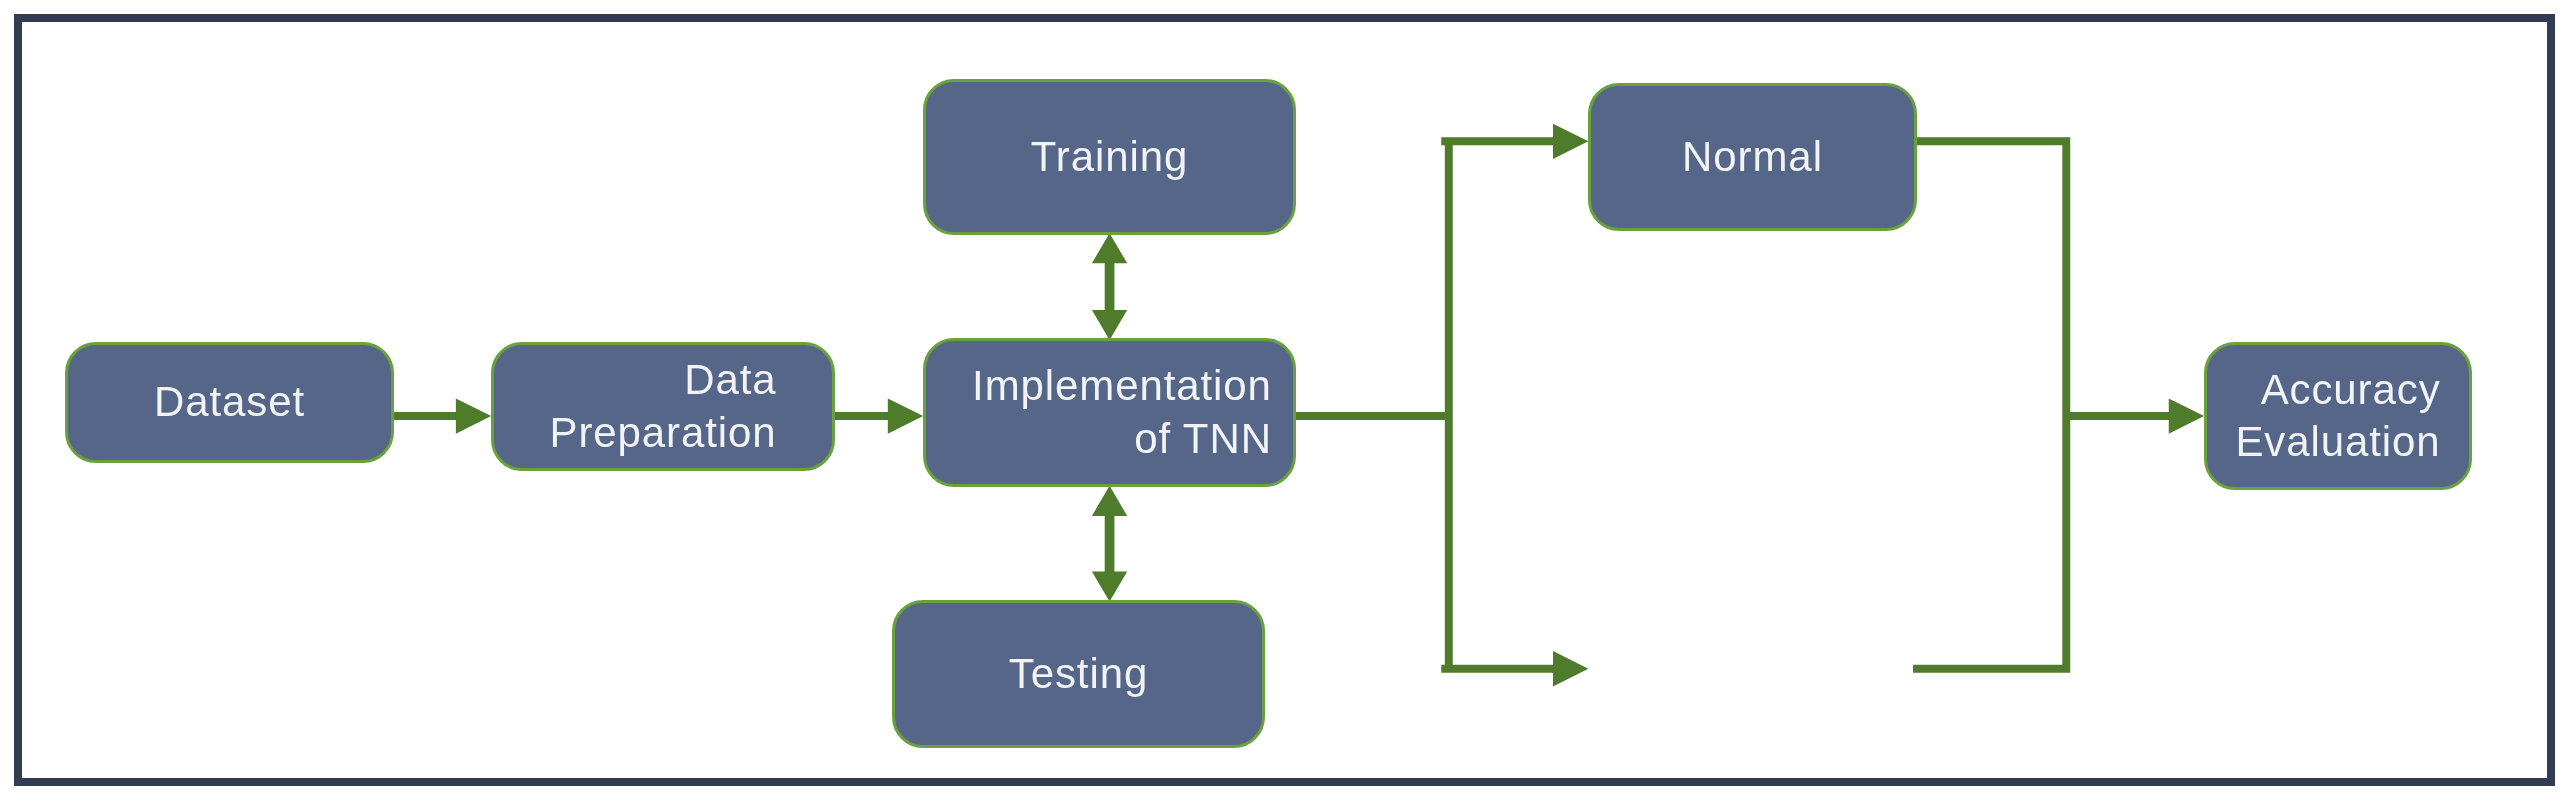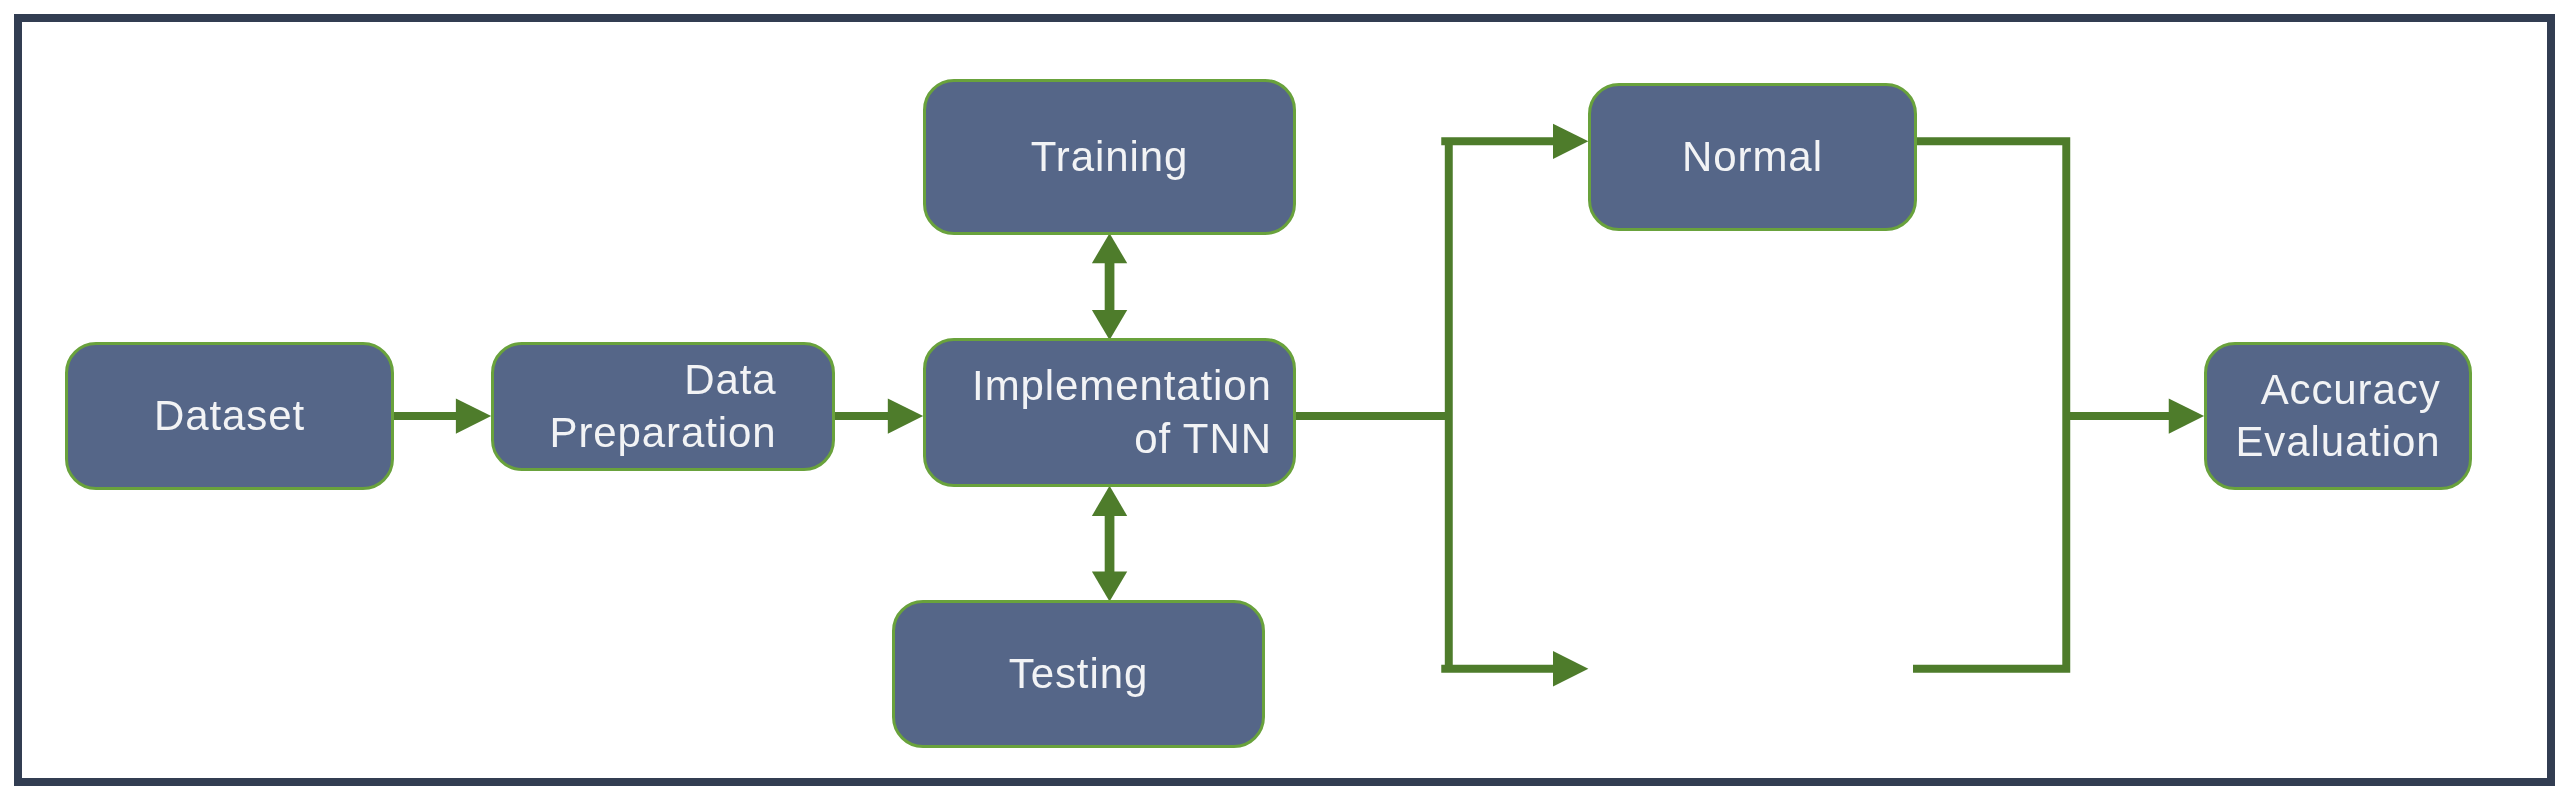"Dataset" div.node { height: 148px -> 121px }
